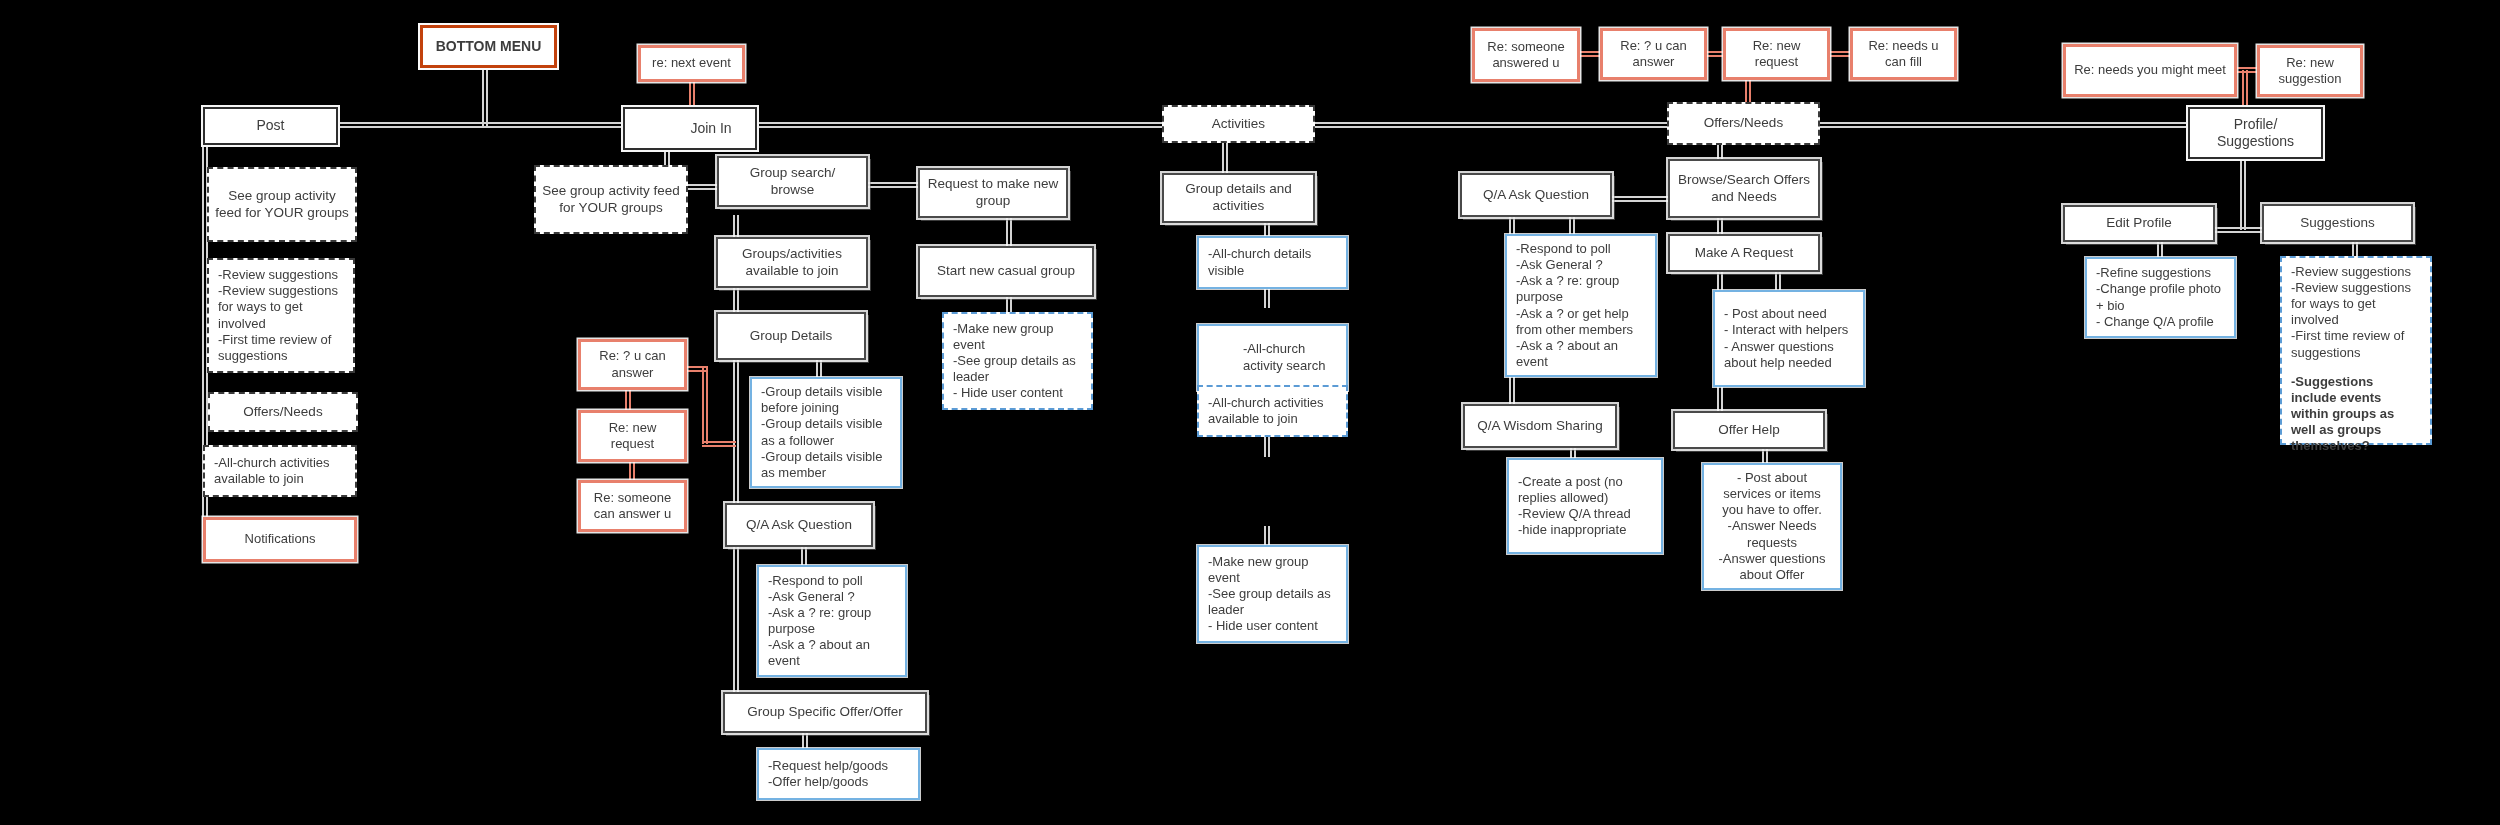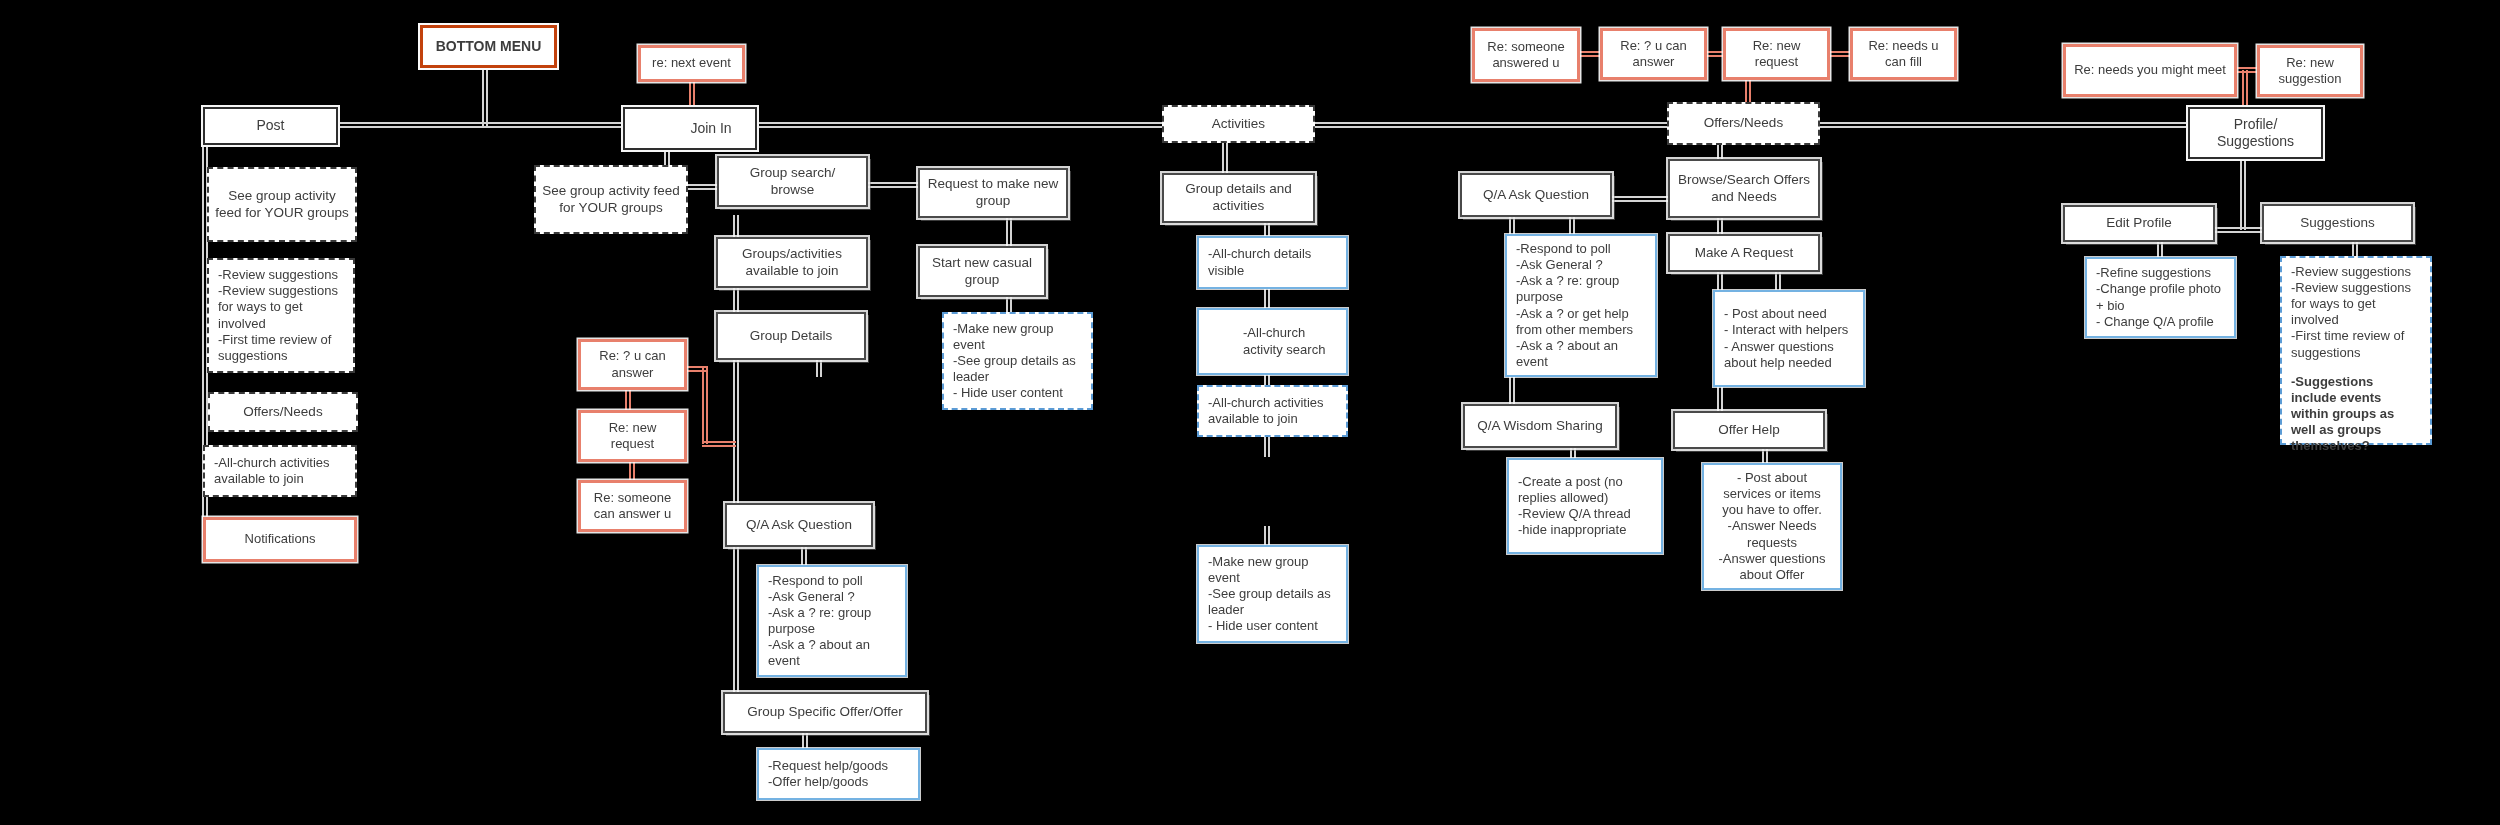"Start new casual group" div.box { width: 128px -> 176px }
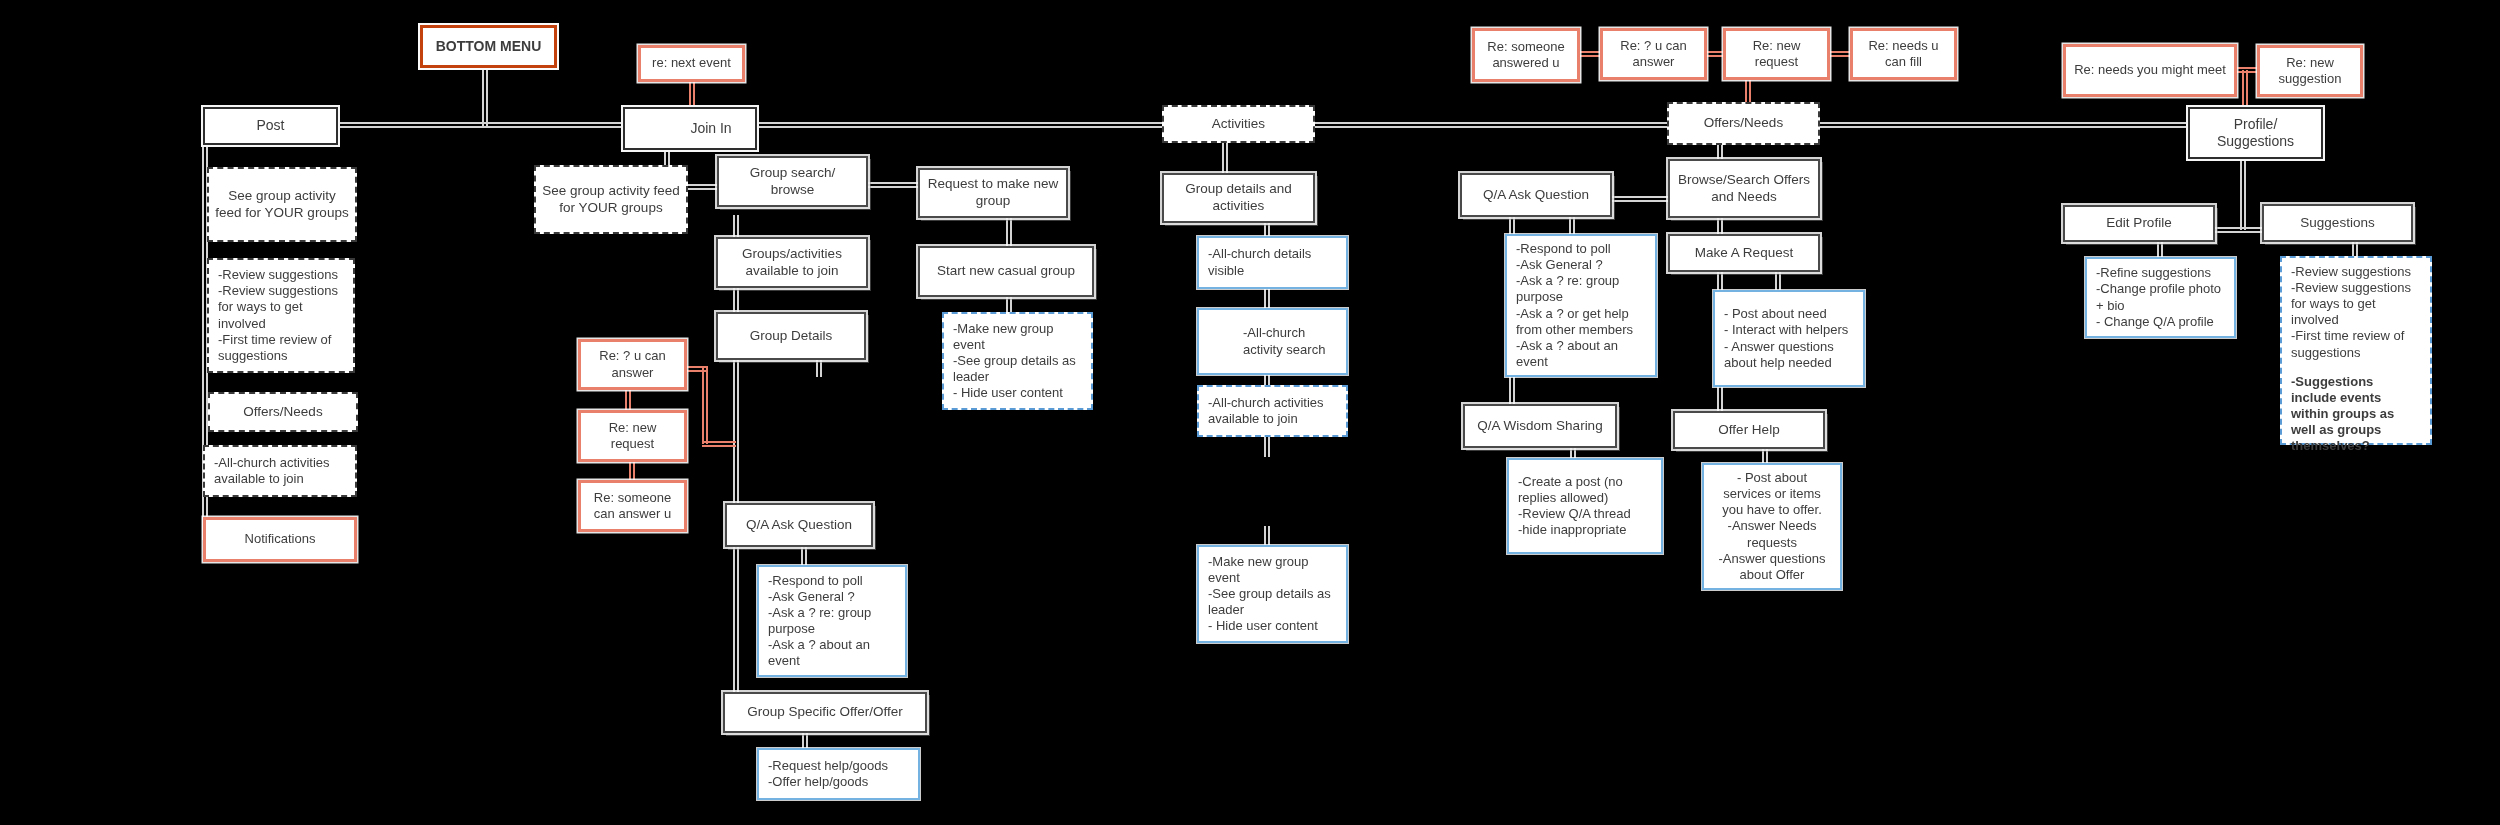"-All-church activity search" div.box { top: 308px -> 324px }
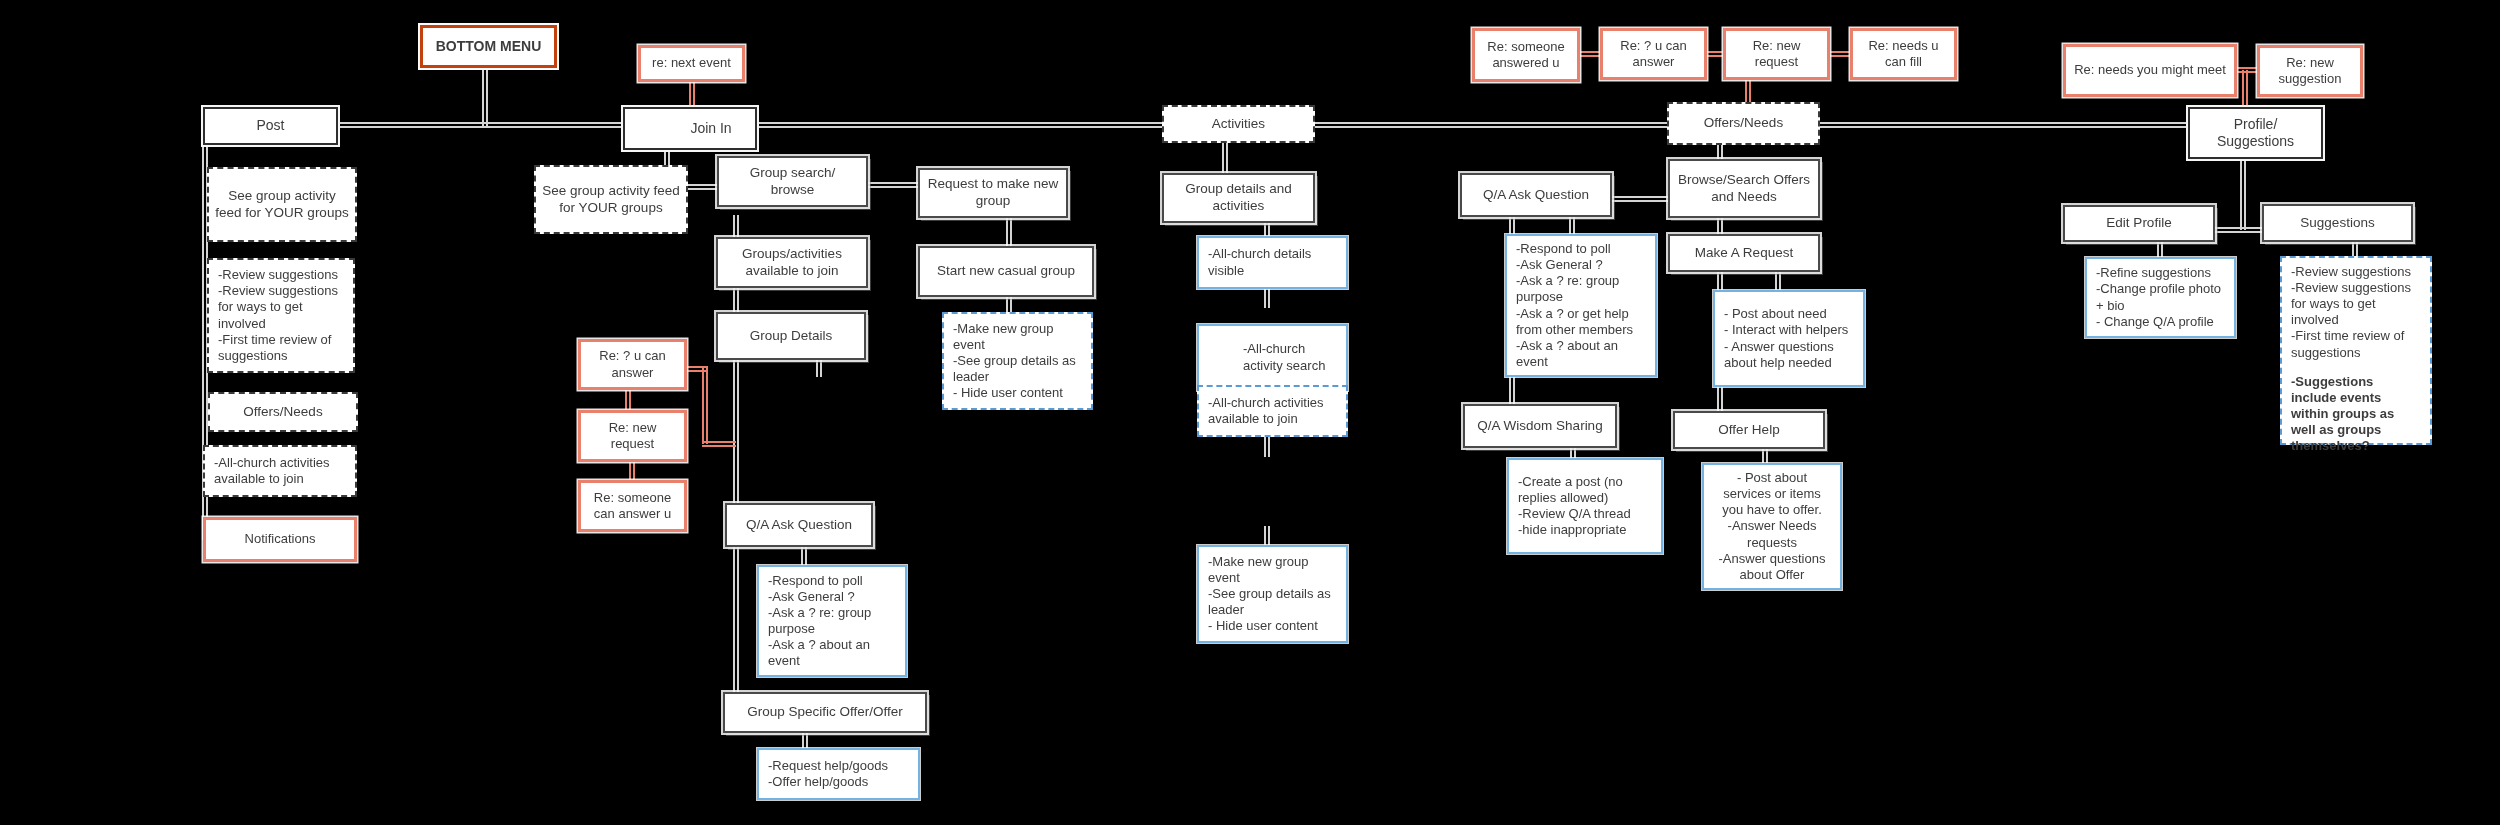"-Group details visible before joining" div.box { html: none -> <div>-Group details visible before joining -Group details visible as a follower -Group details visible as member</div> }
